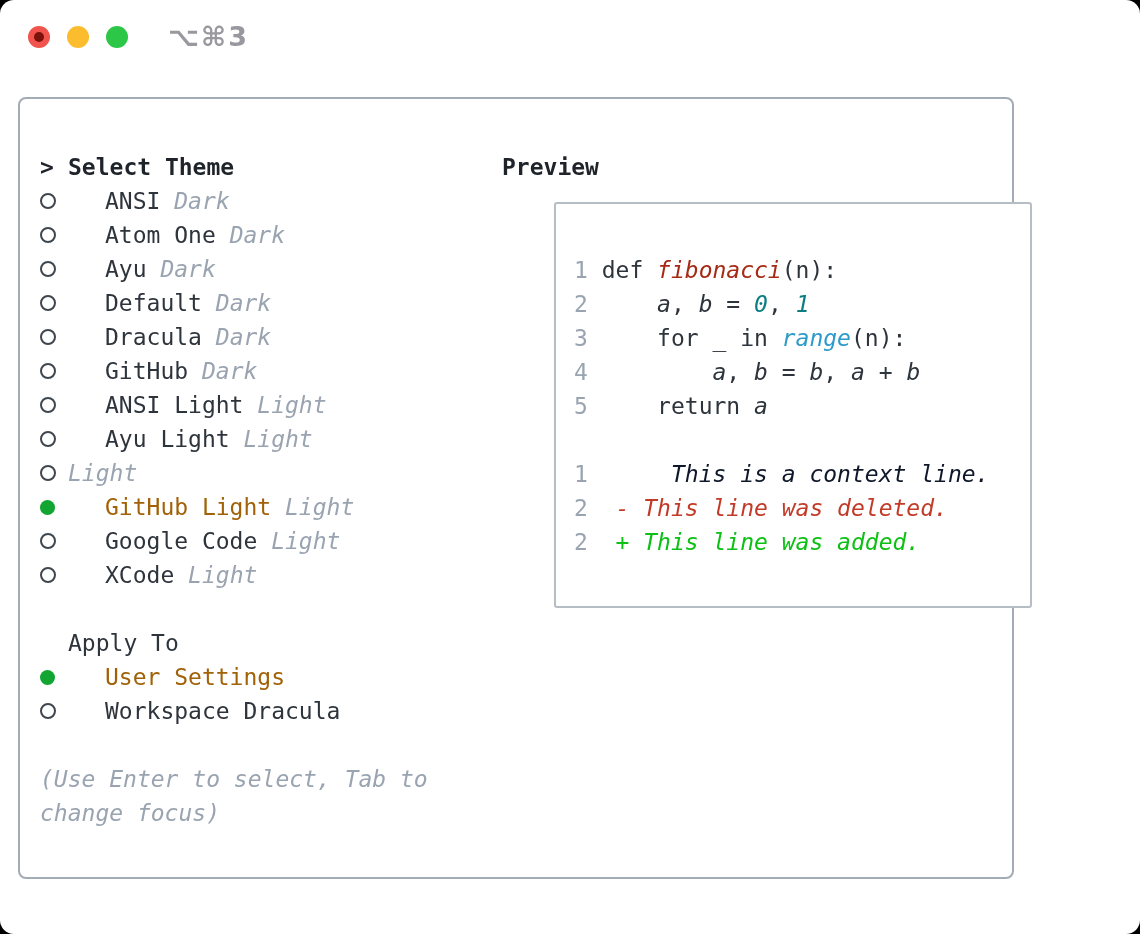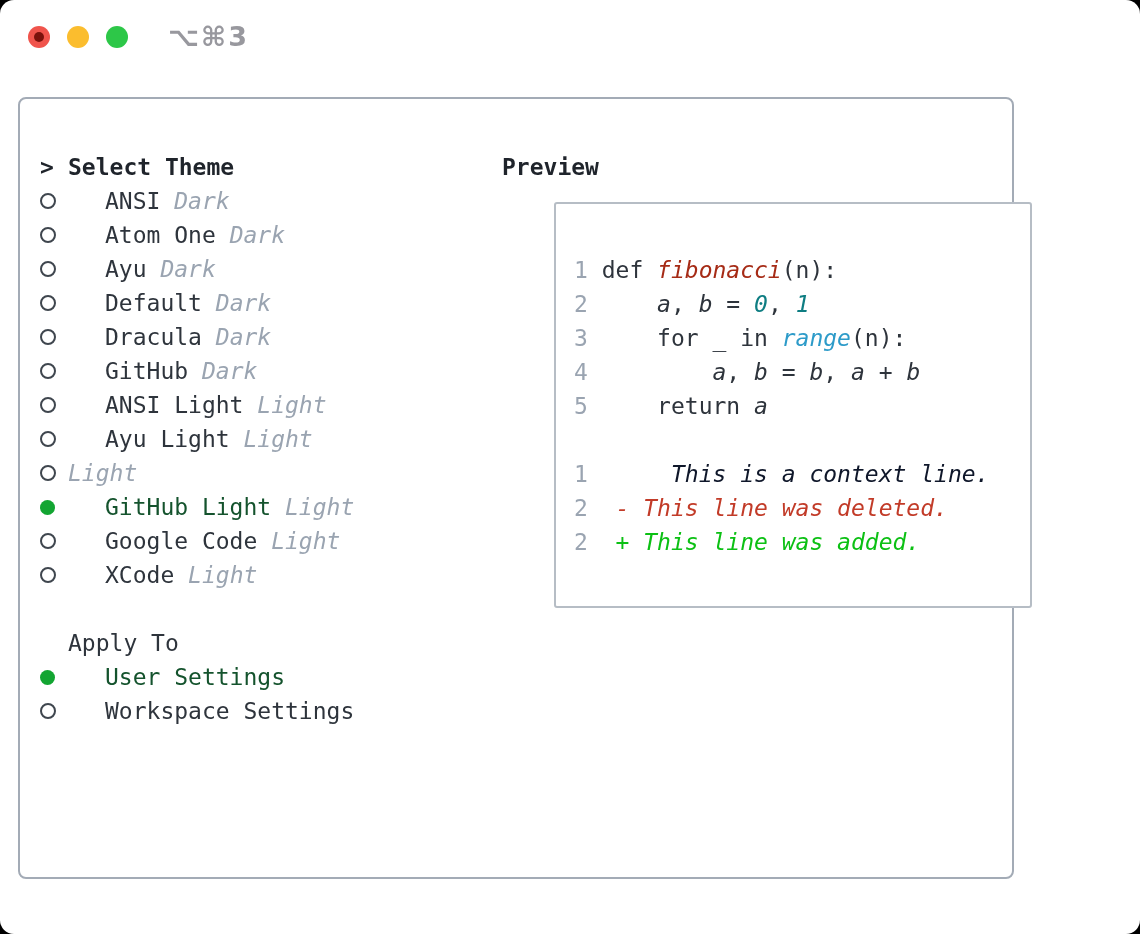"GitHub Light" .item-name.selected { color: #14532d -> #a16207 }
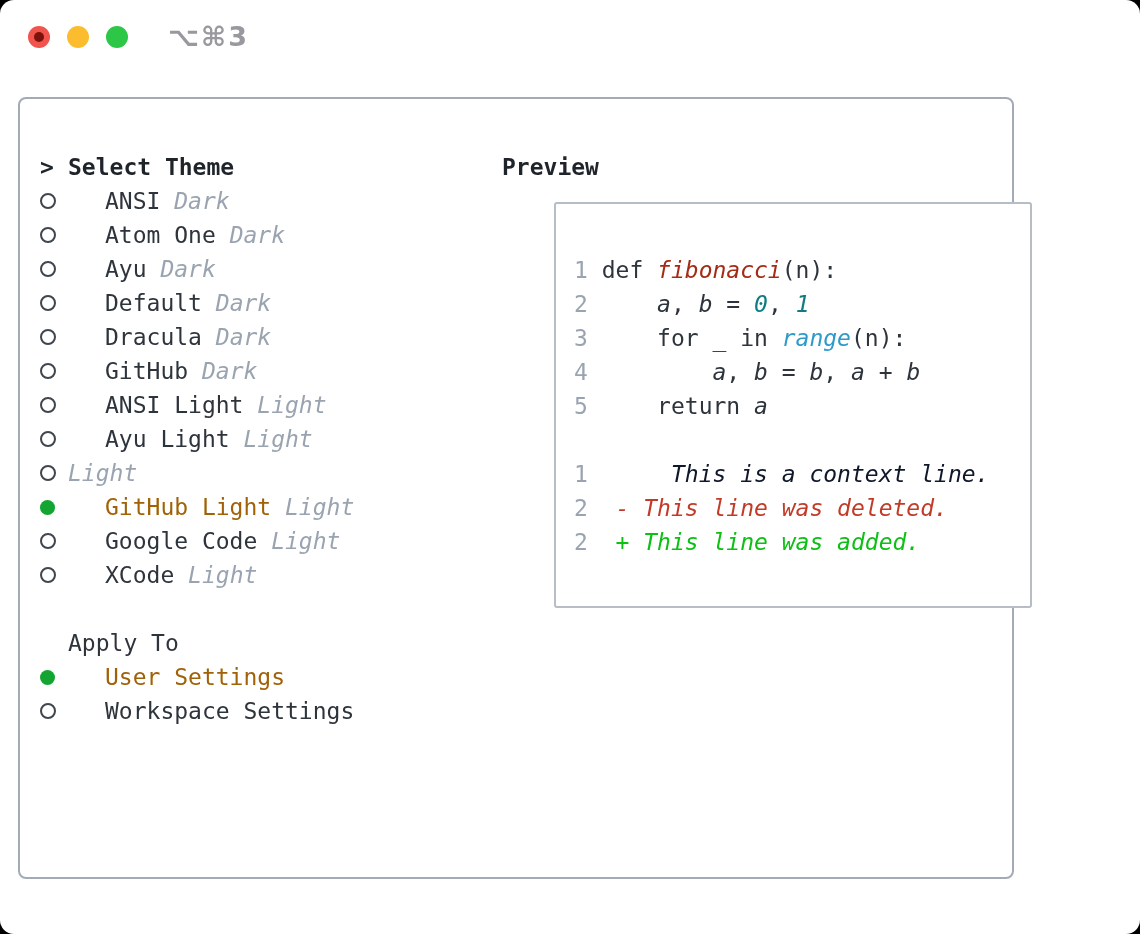"Workspace Settings" span.item-name { text: Settings -> Dracula }
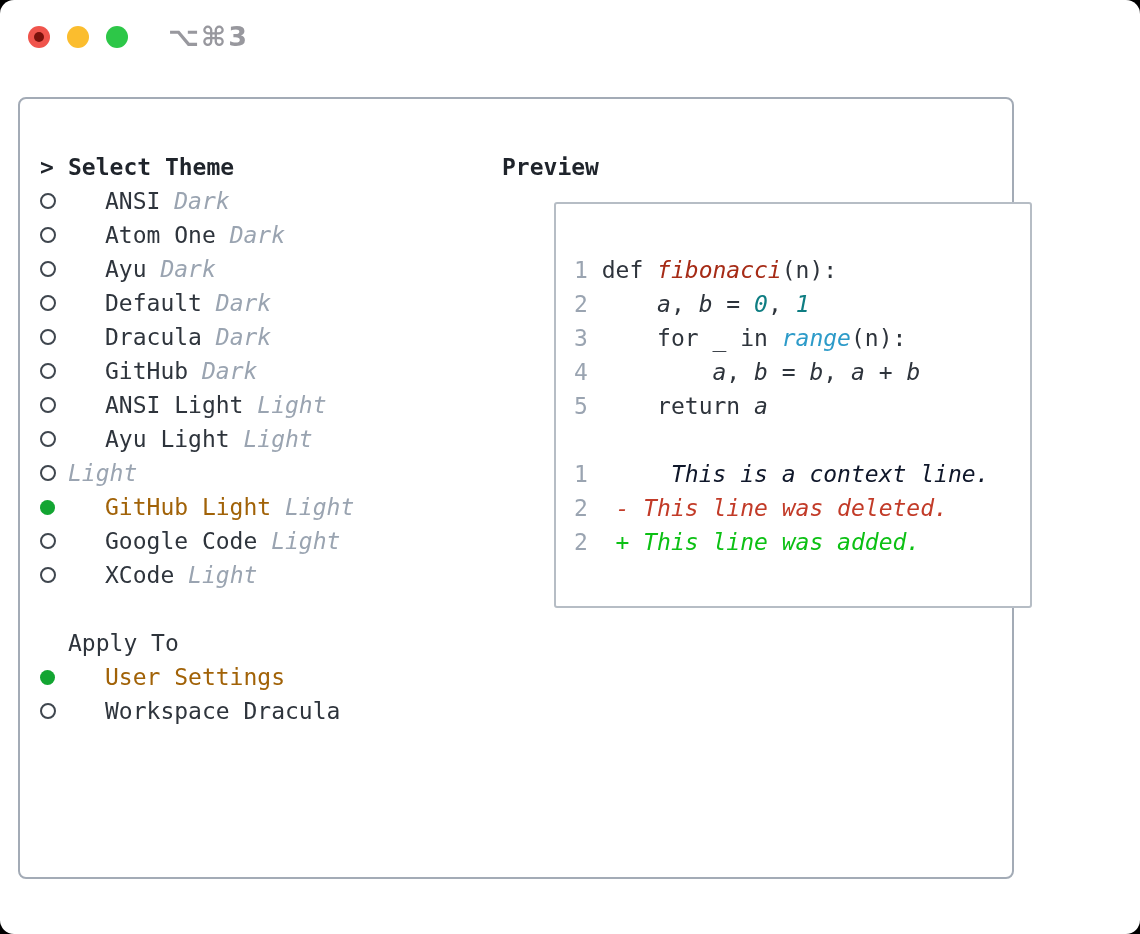"(Use Enter to select, Tab" div.hint { html: none -> <div>(Use Enter to select, Tab to change focus)</div> }
